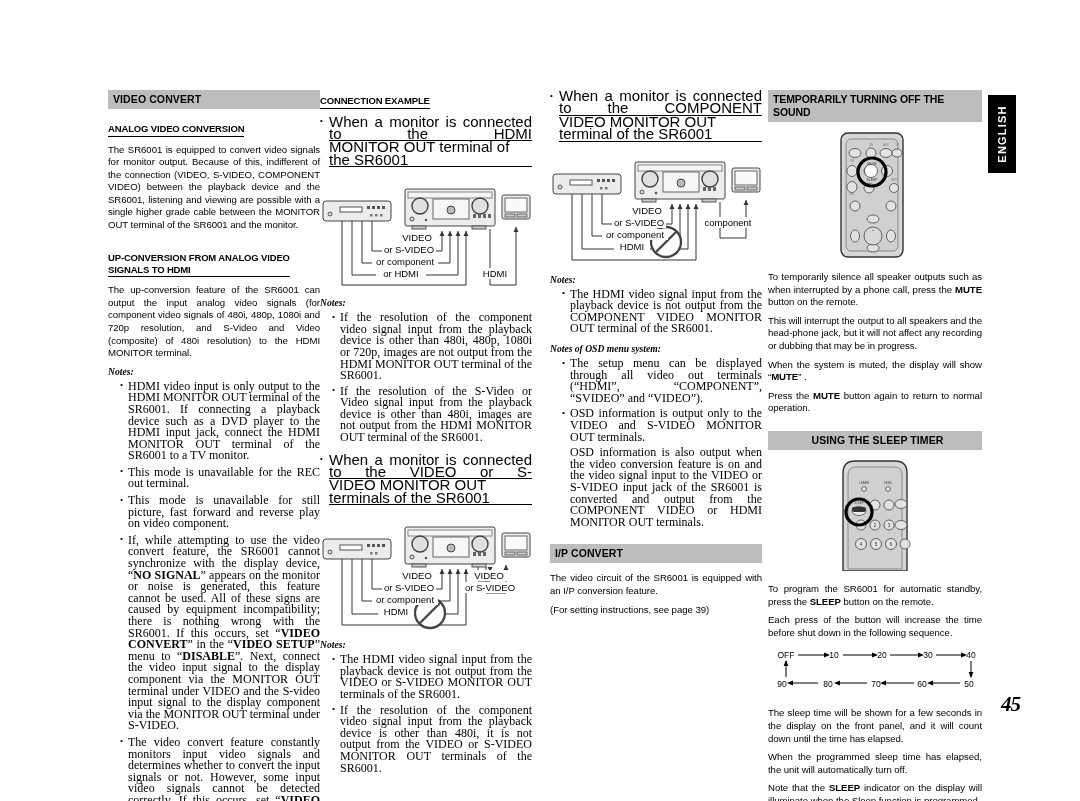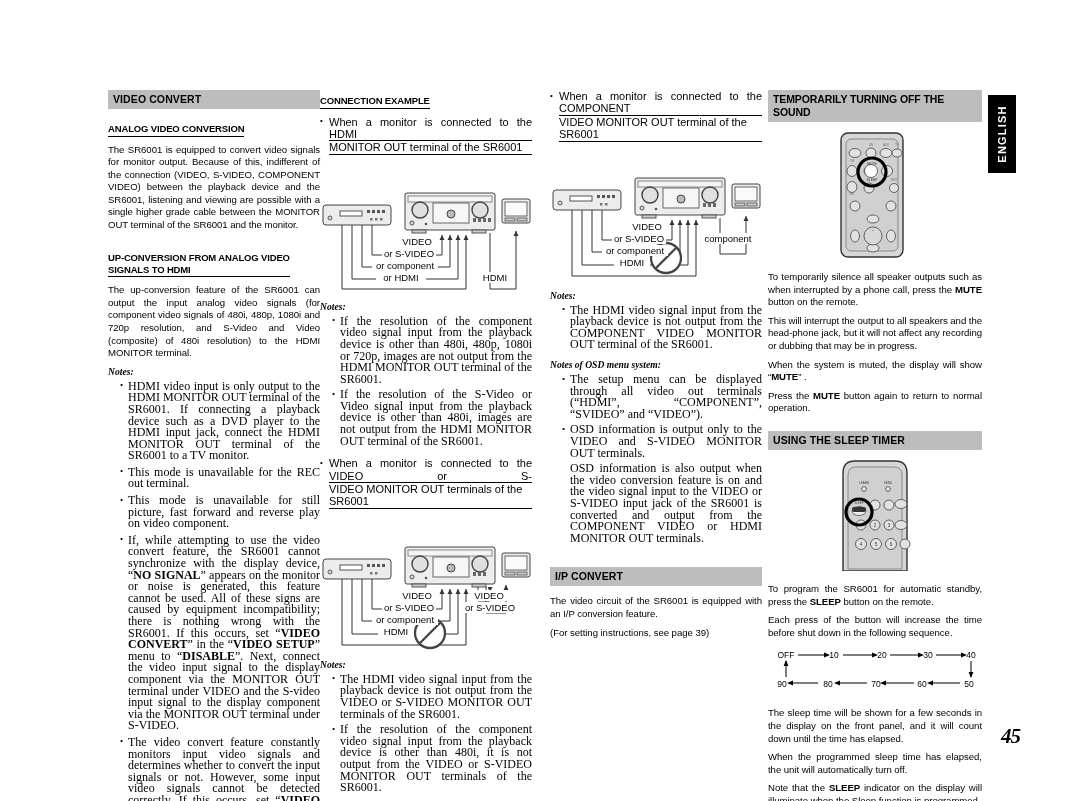"When a monitor is connected" .cbul { font-size: 11px -> 15px; margin: 0 0 22px 0 -> 0 0 6px 0 }
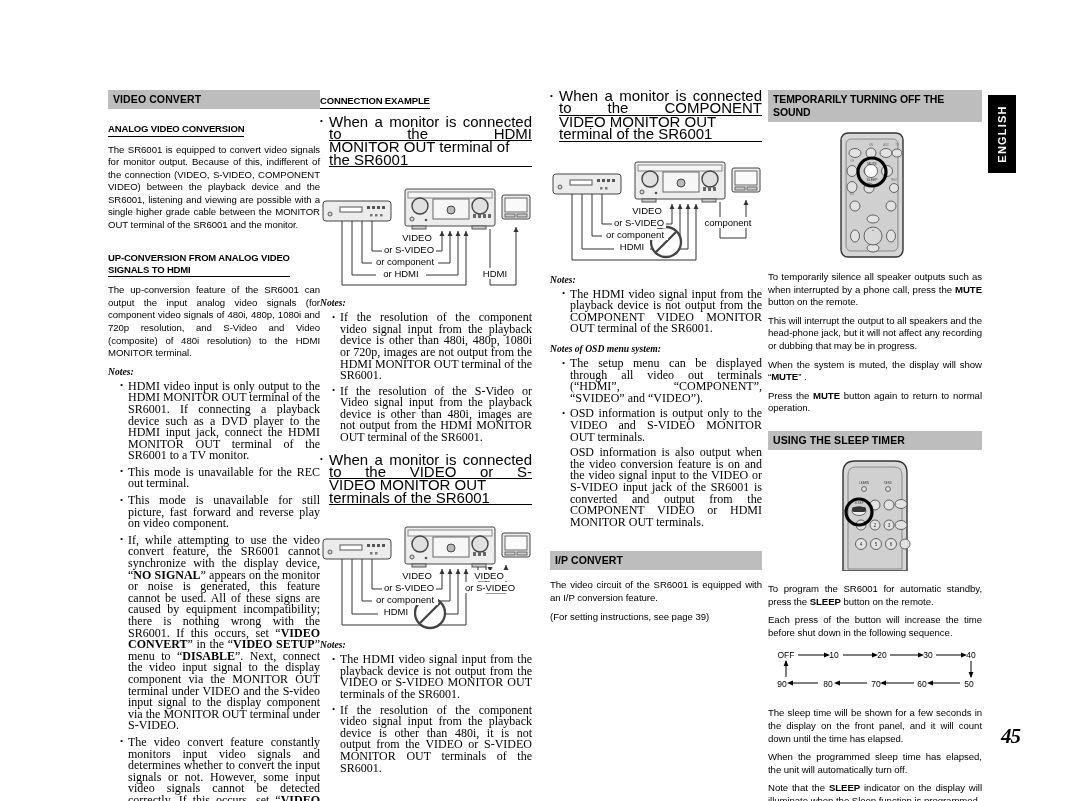"USING THE SLEEP TIMER" div.bar { text-align: none -> center }
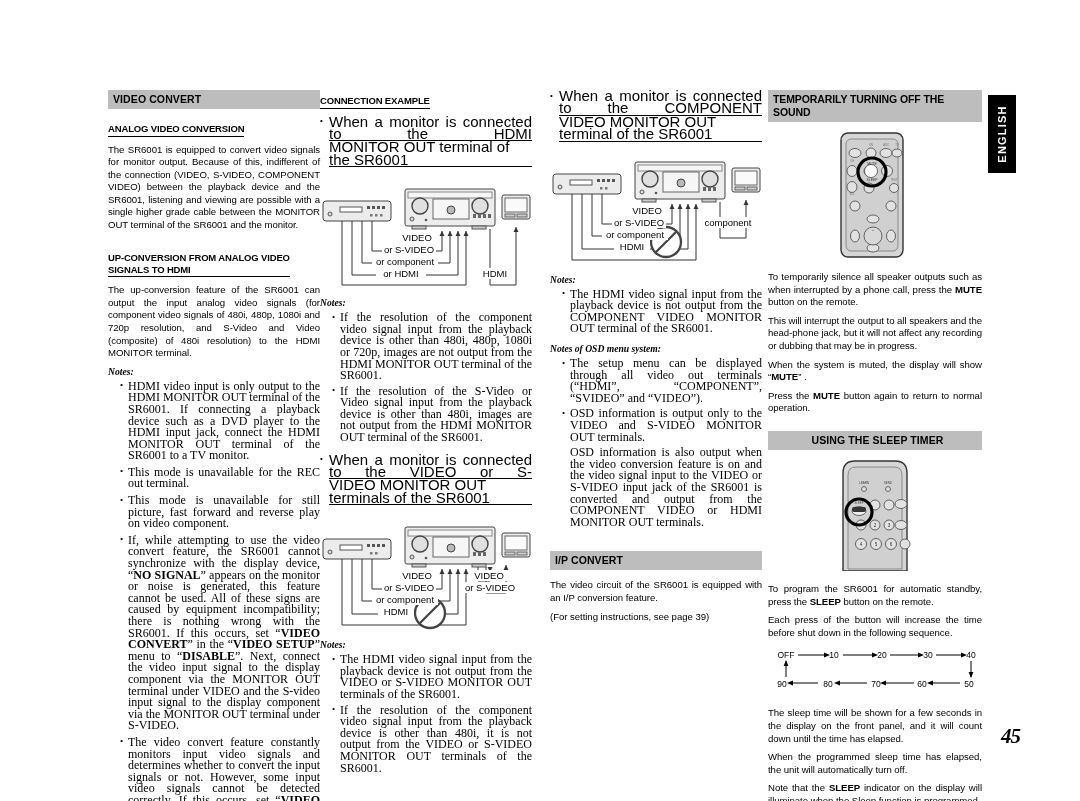"I/P CONVERT" div.bar { margin-top: 23px -> 16px }
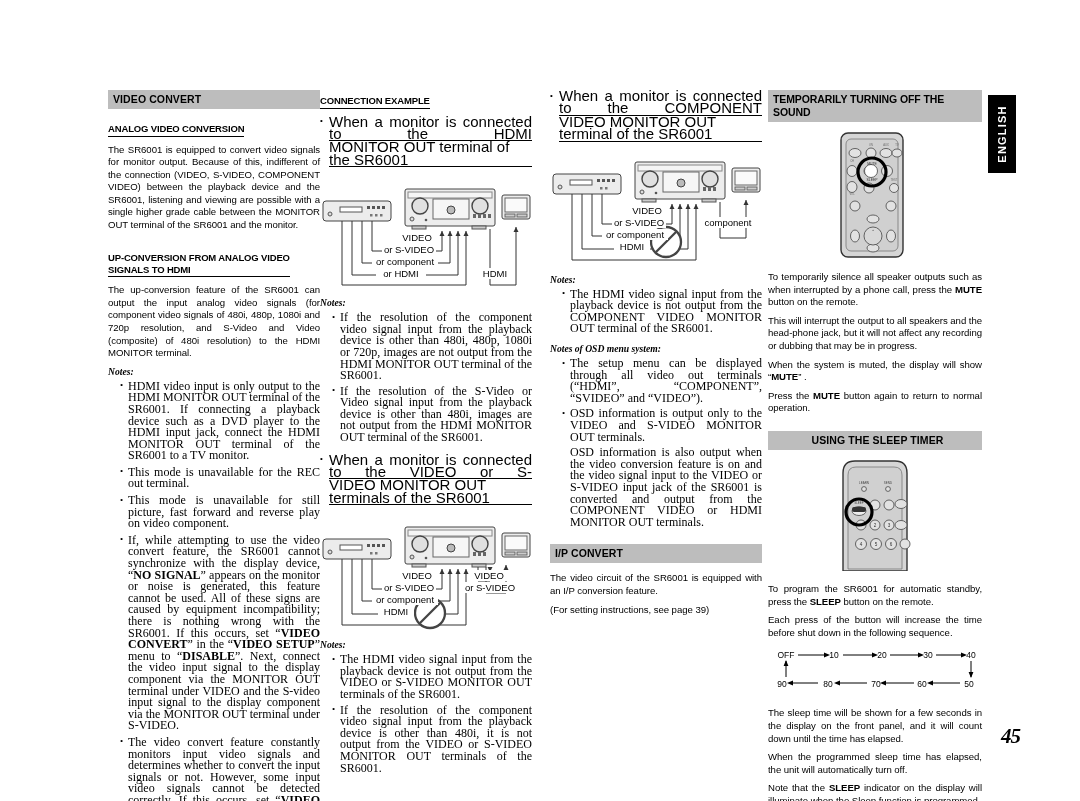"45" #page-number { bottom: 52px -> 84px }
